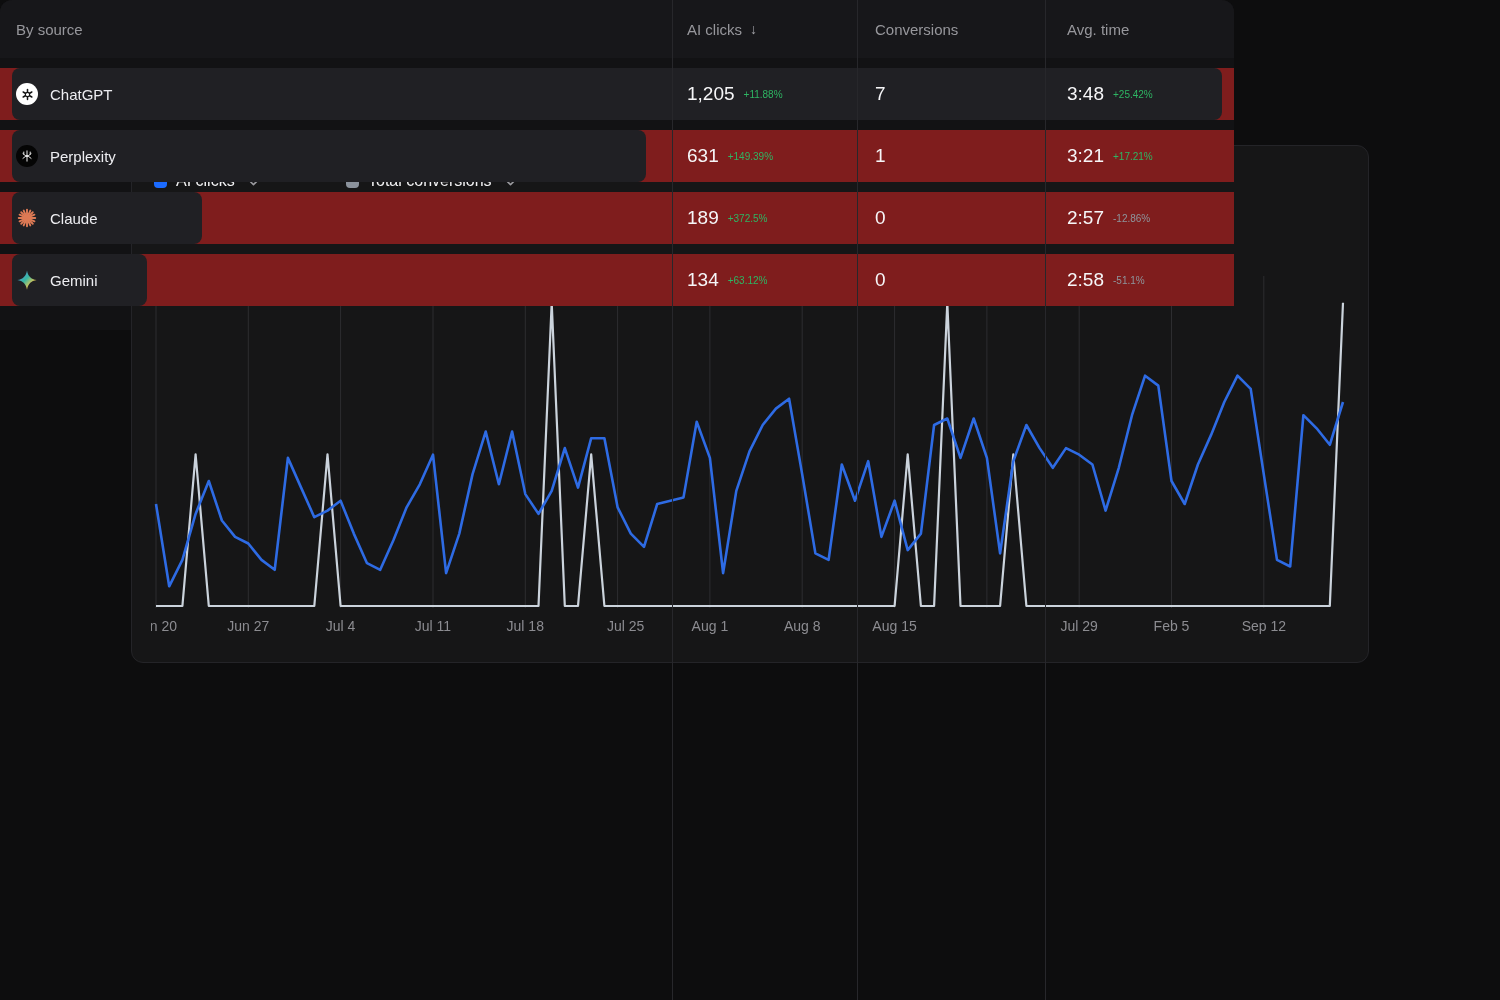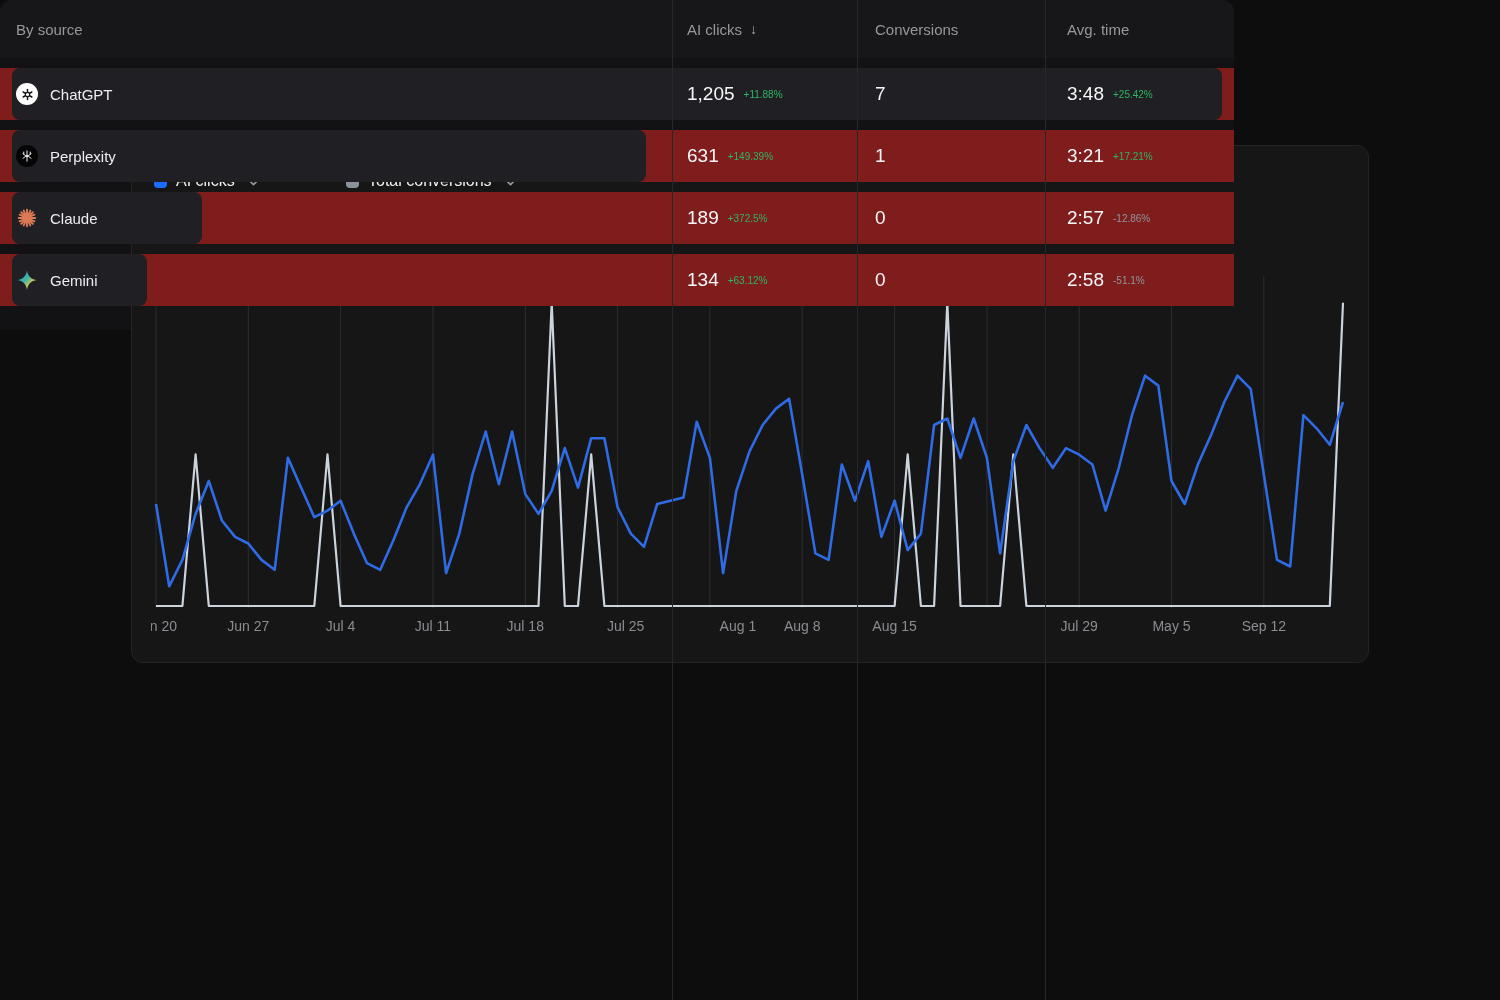"Aug 1" span { margin-left: 28px -> none }
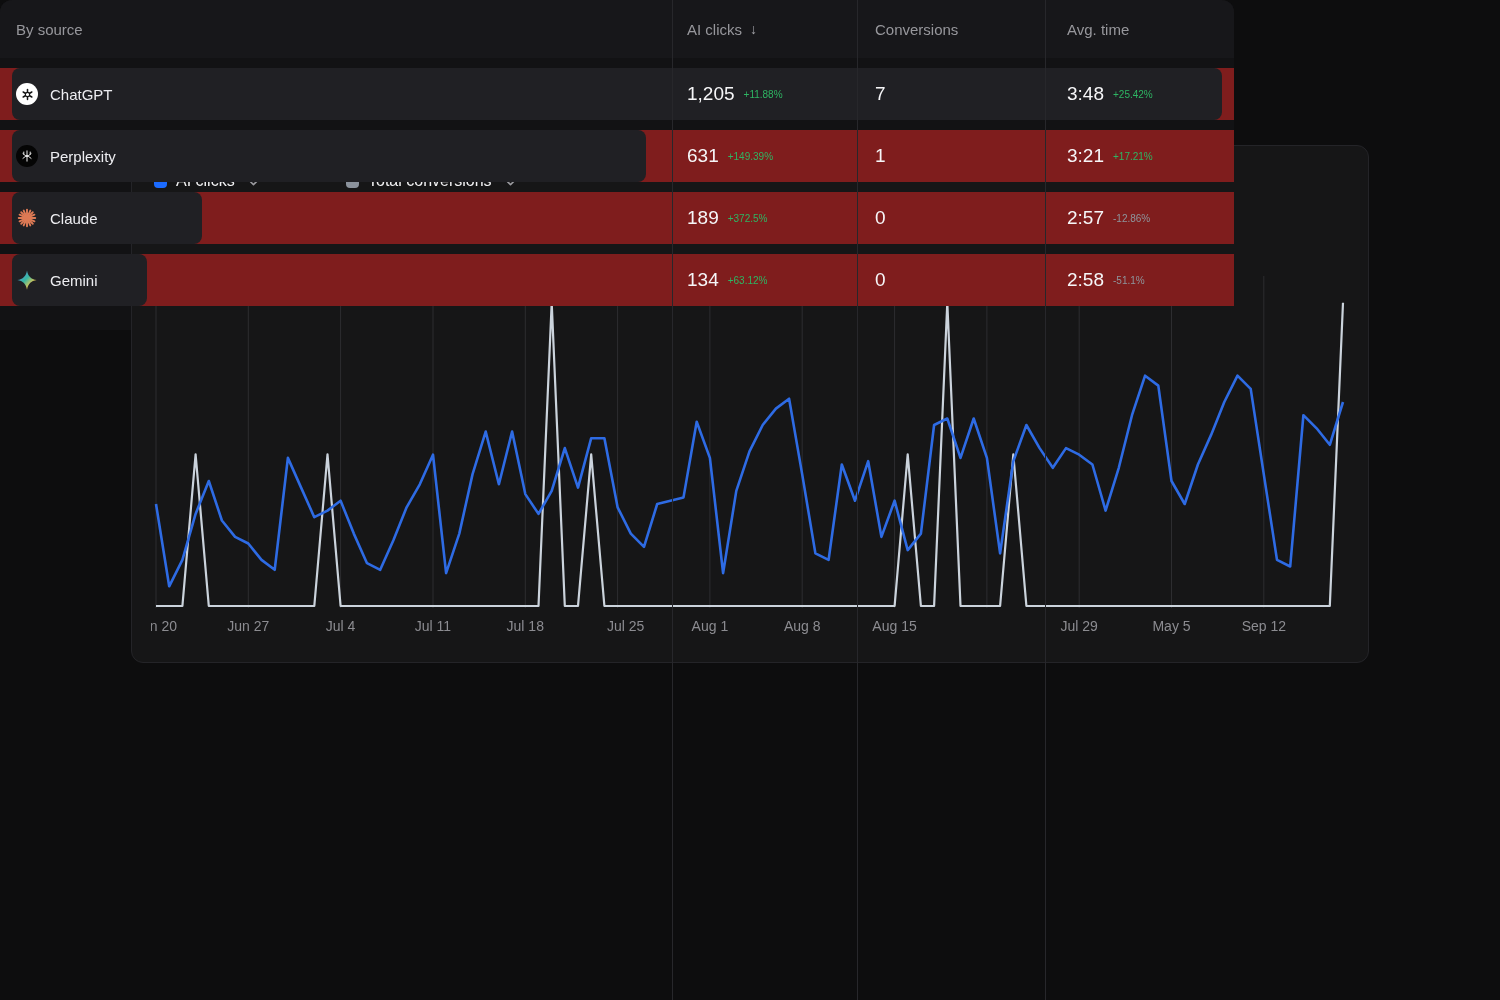"May 5" span { text: May -> Feb }
